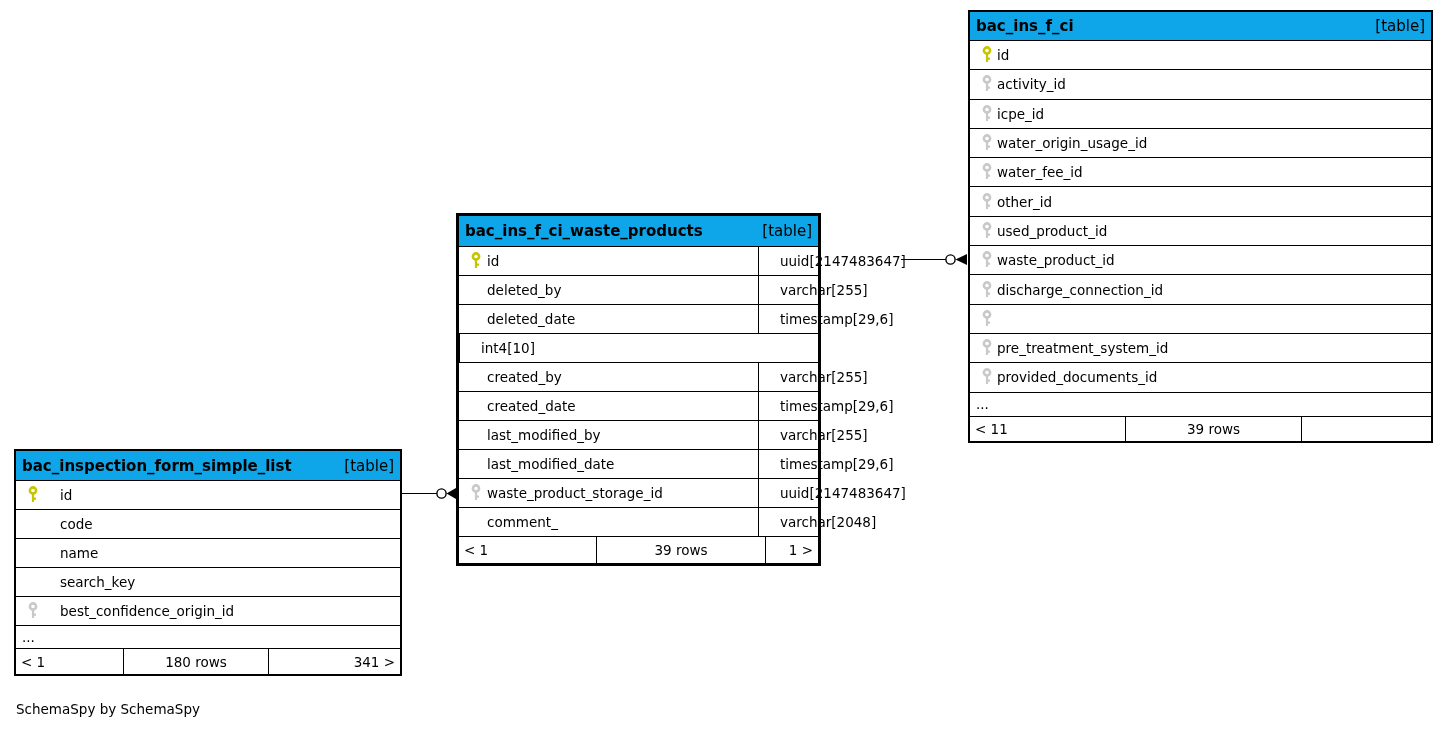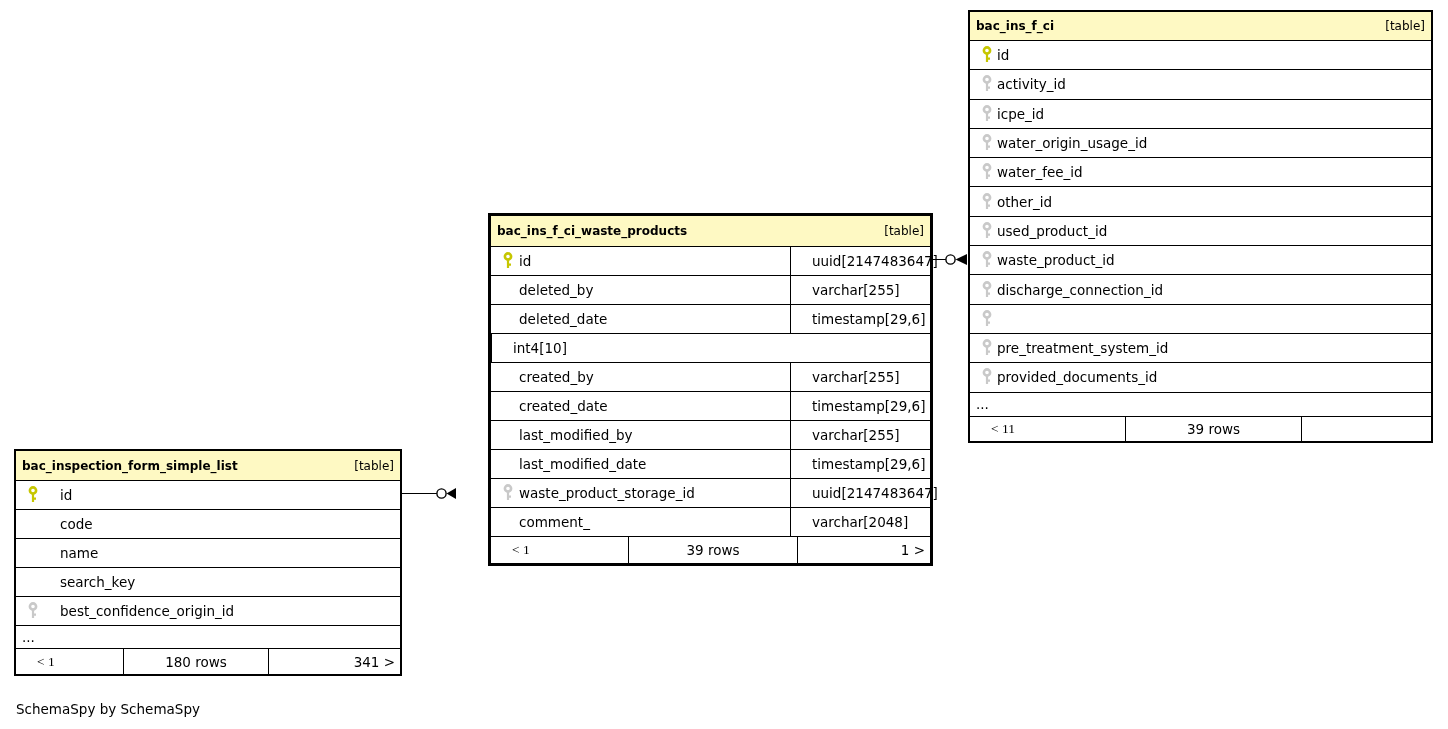"bac_ins_f_ci" .thead { background: #fef9c3 -> #0ea5e9; font-size: 12px -> 15px }
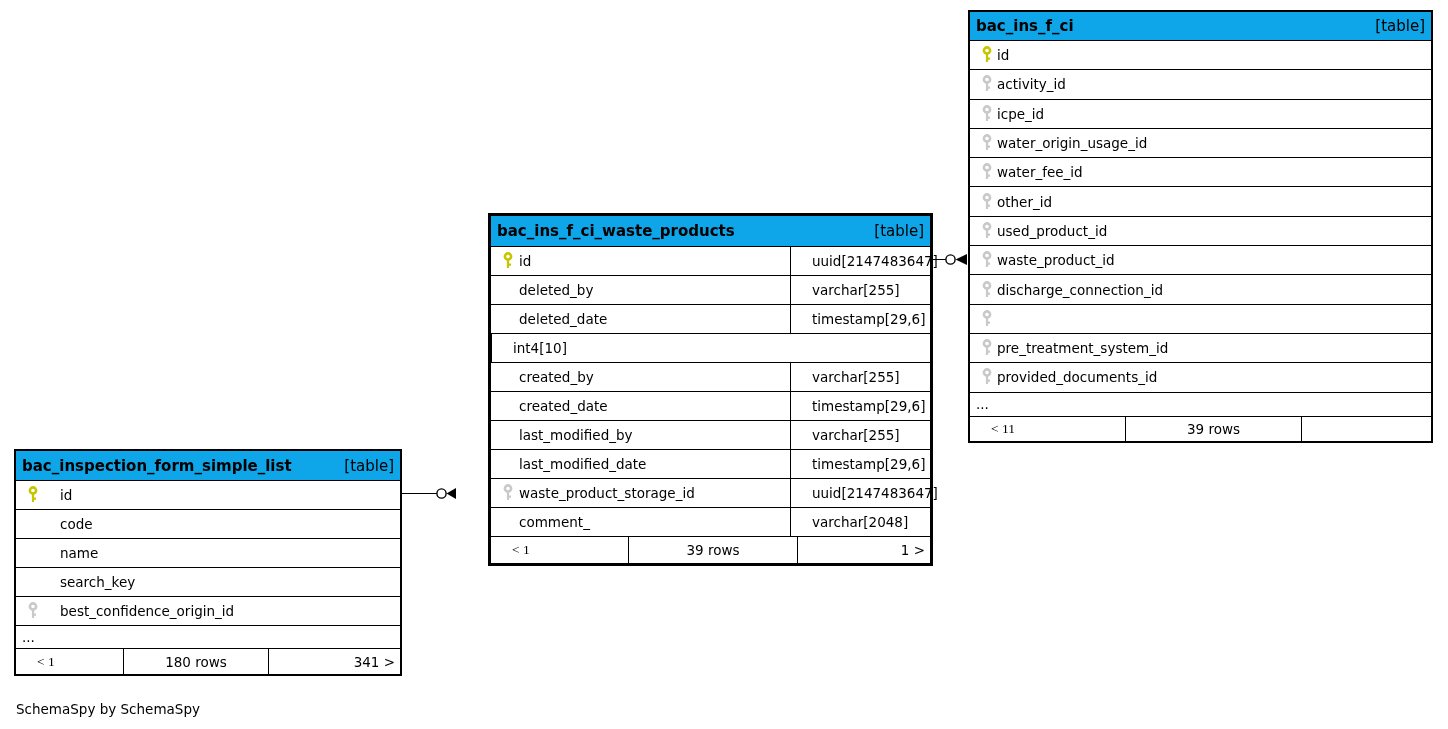"bac_ins_f_ci_waste_products" #t1 { margin-left: 32px -> none; width: 445px -> 365px }
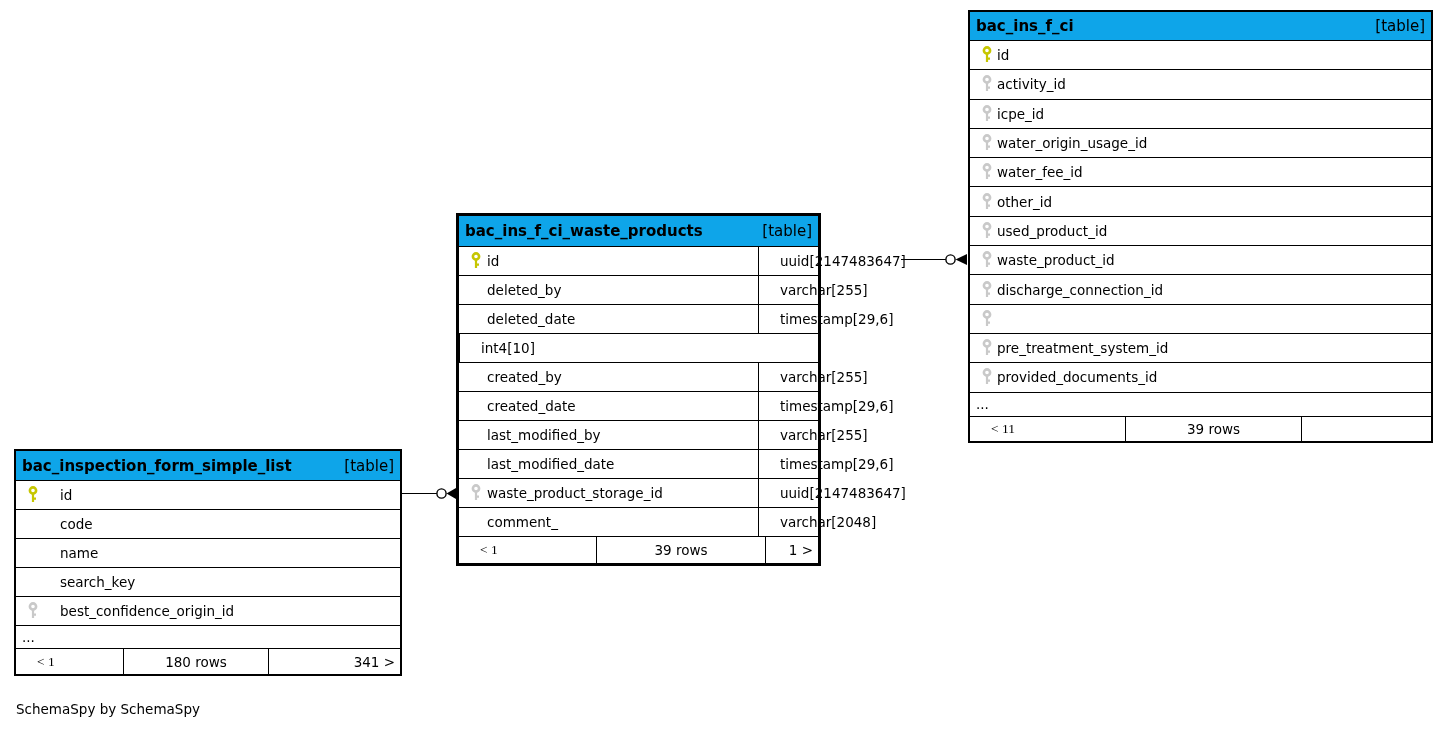"< 11" .fc--l { font-family: Liberation Serif, serif -> none; padding-left: 21px -> 5px }
